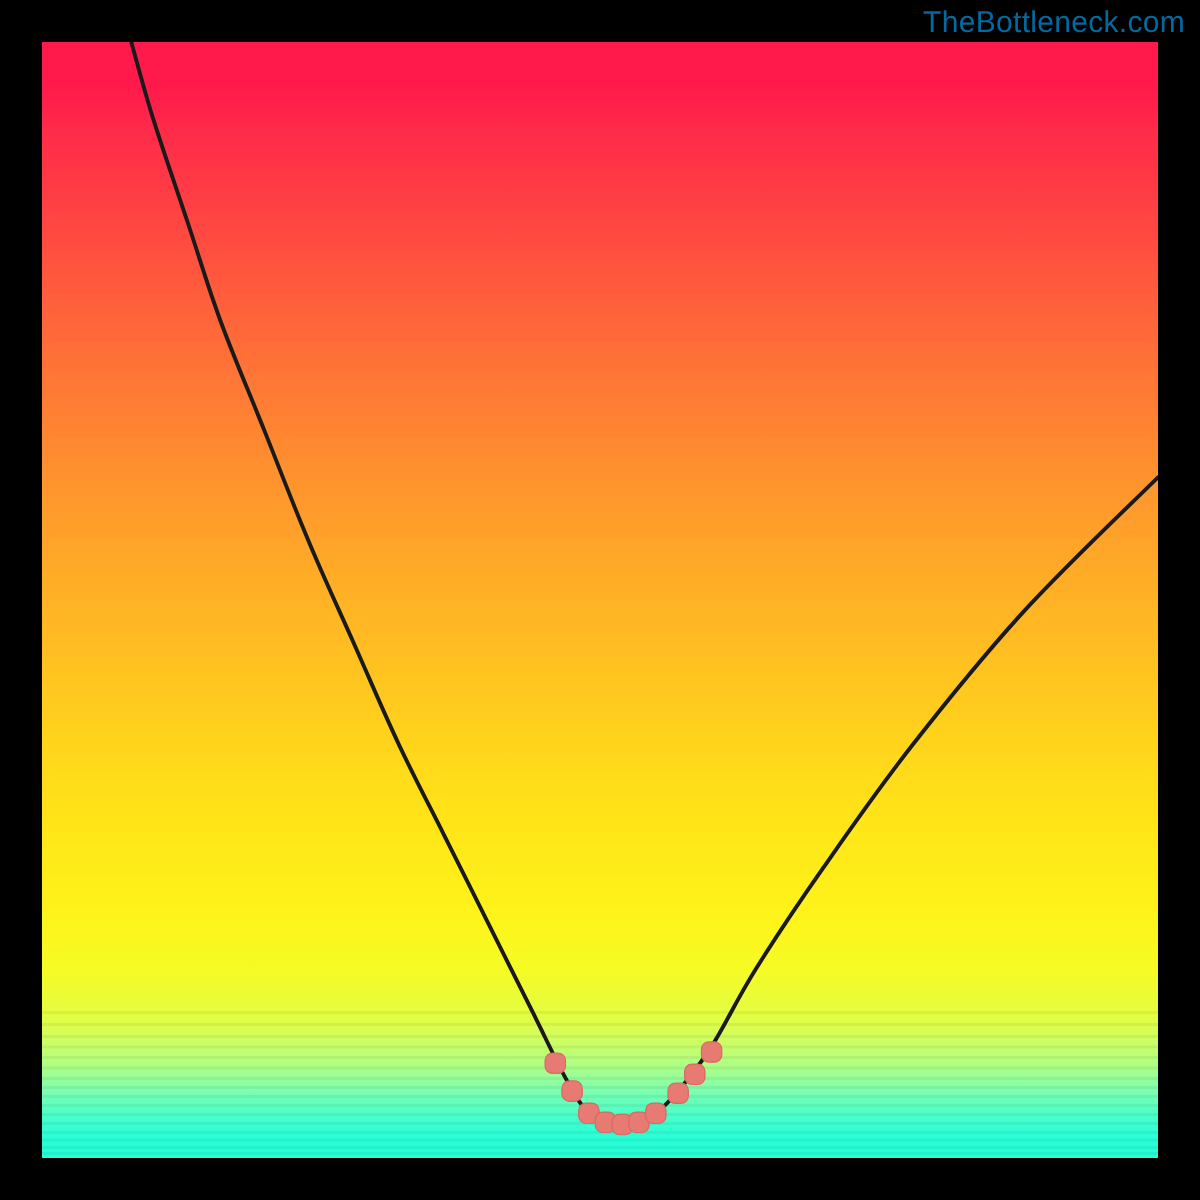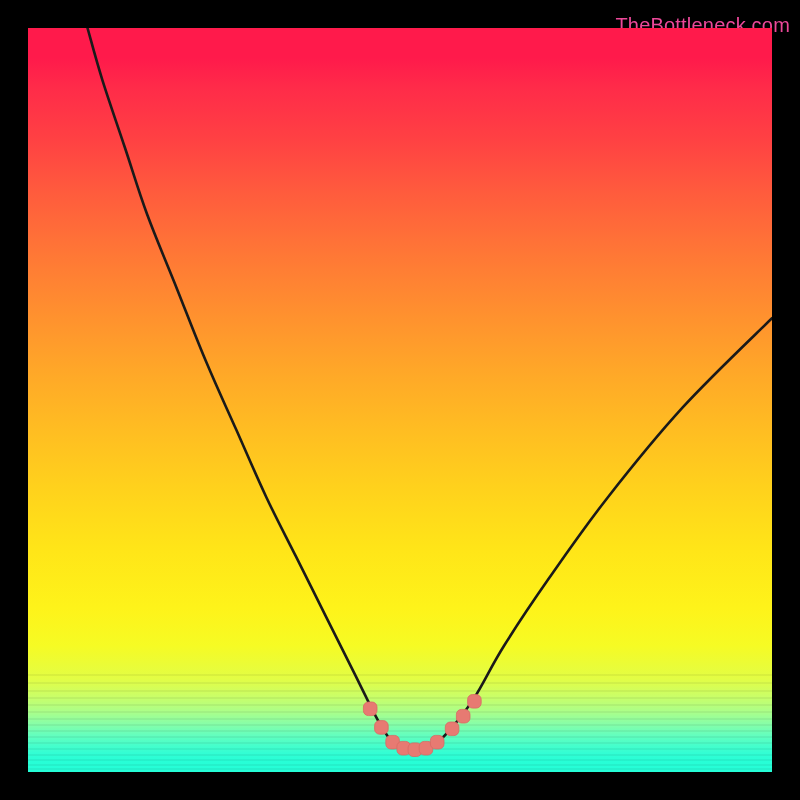"TheBottleneck.com" .watermark { color: #ec4899 -> #0369a1; top: 14px -> 4px }
